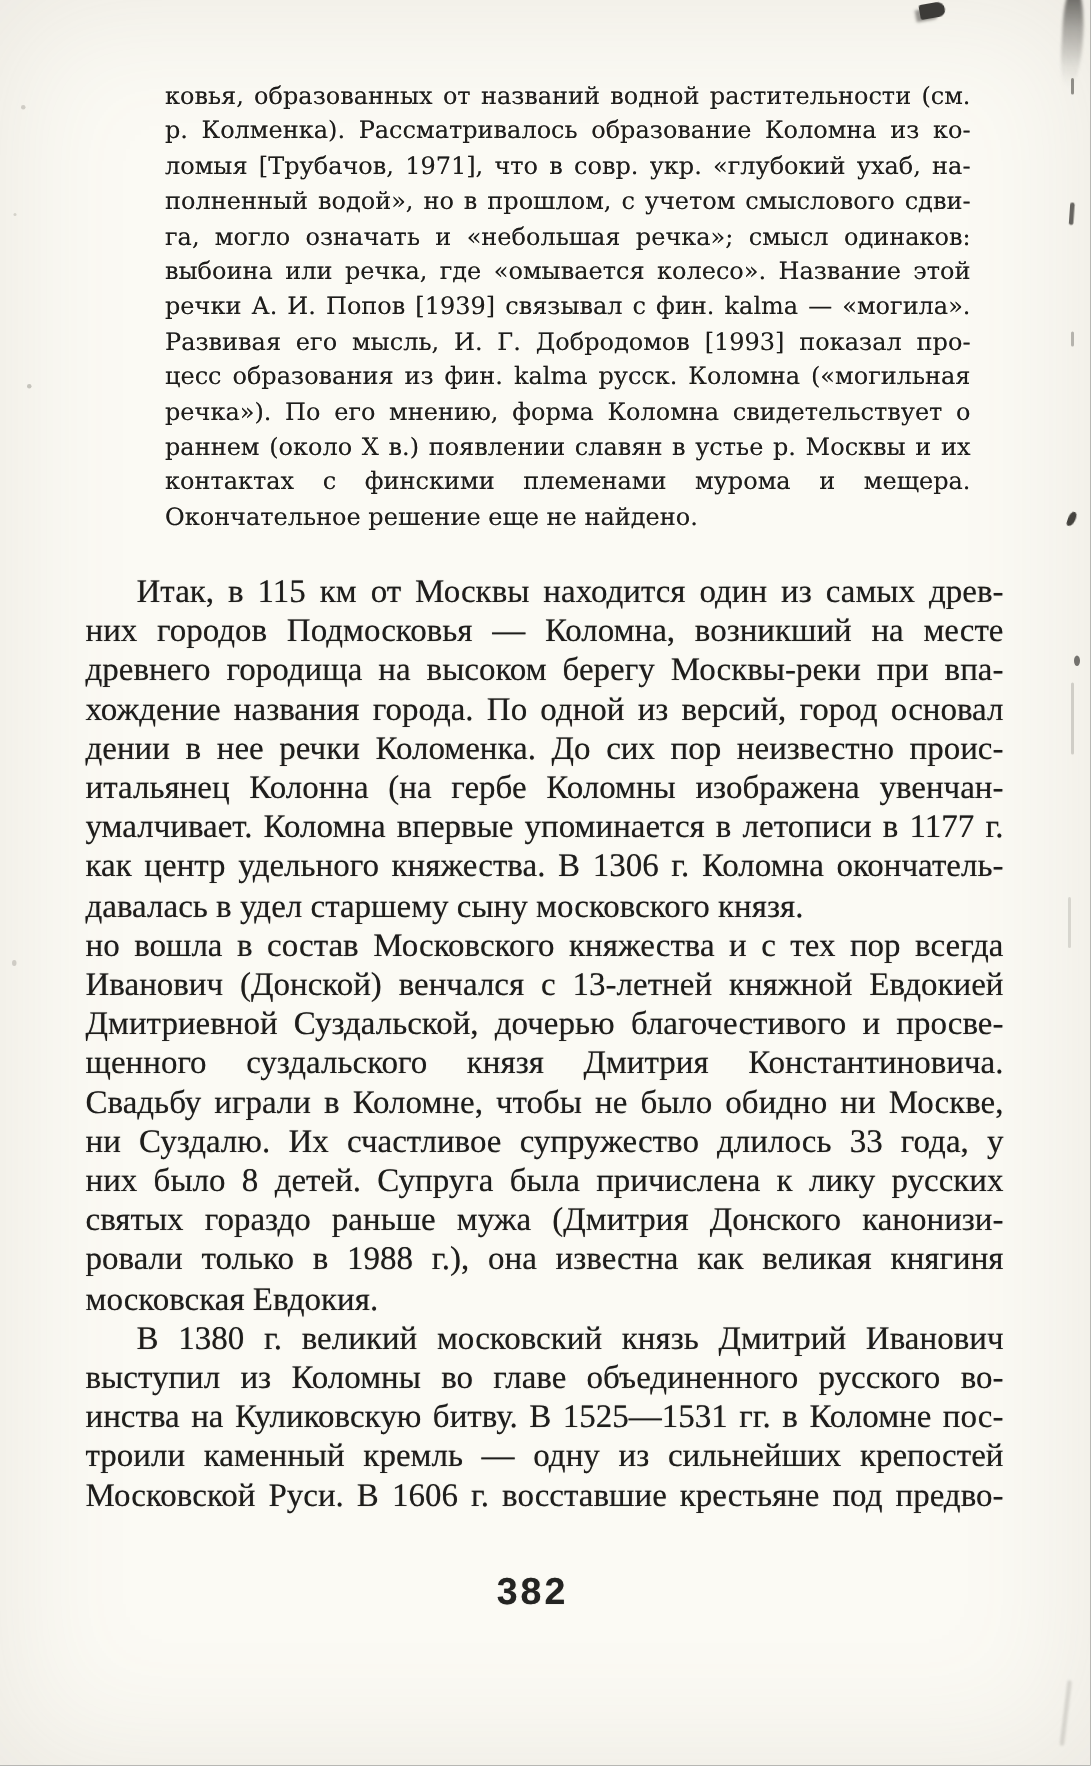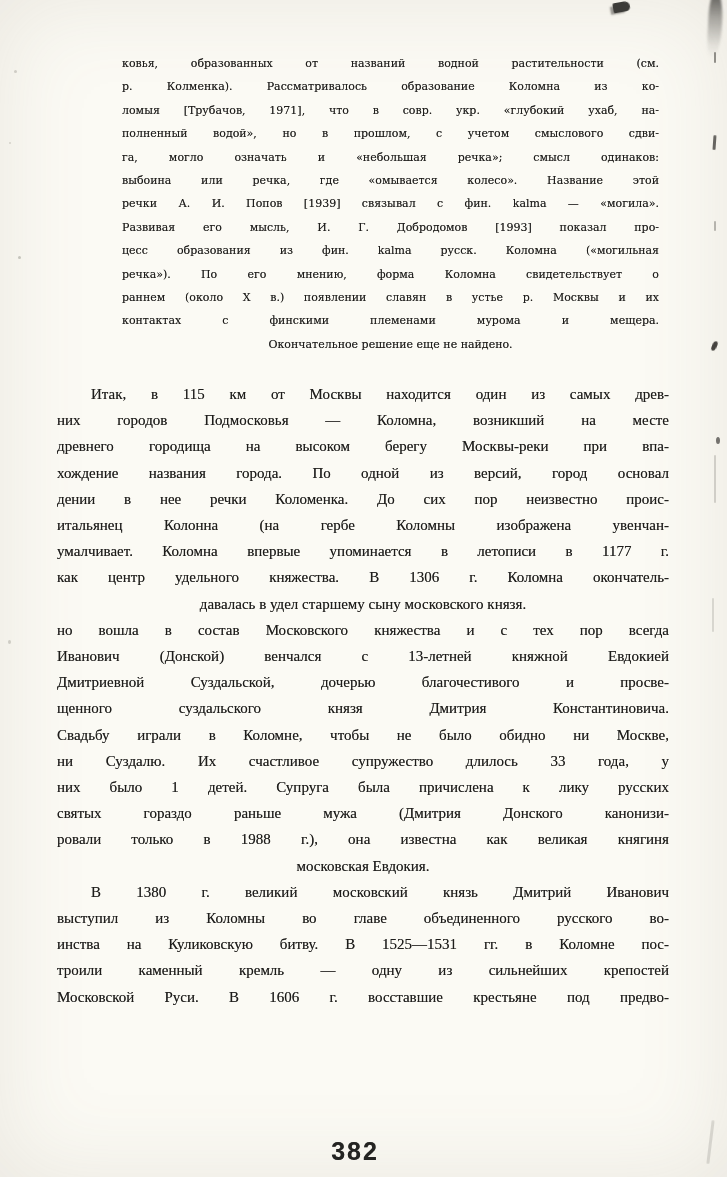"ковья, образованных от названий водной" .quote-block { font-size: 11px -> 16px; left: 122px -> 110px }
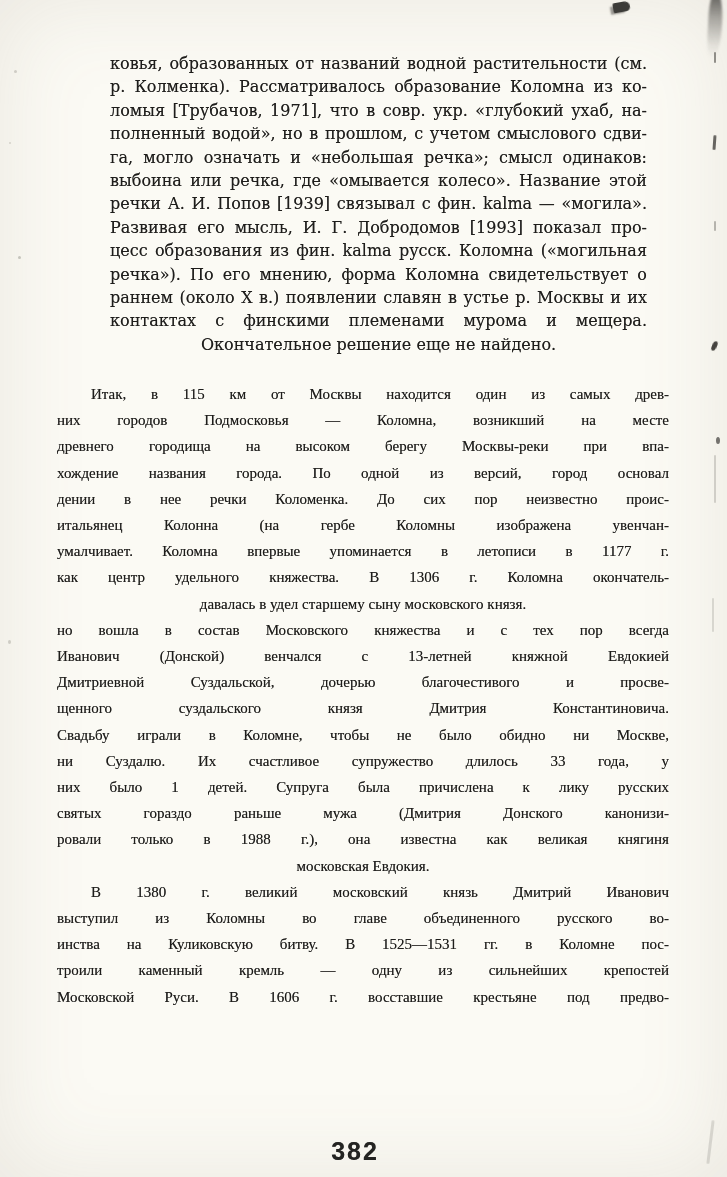"Окончательное решение еще не найдено." .tline { text-align: center -> left }
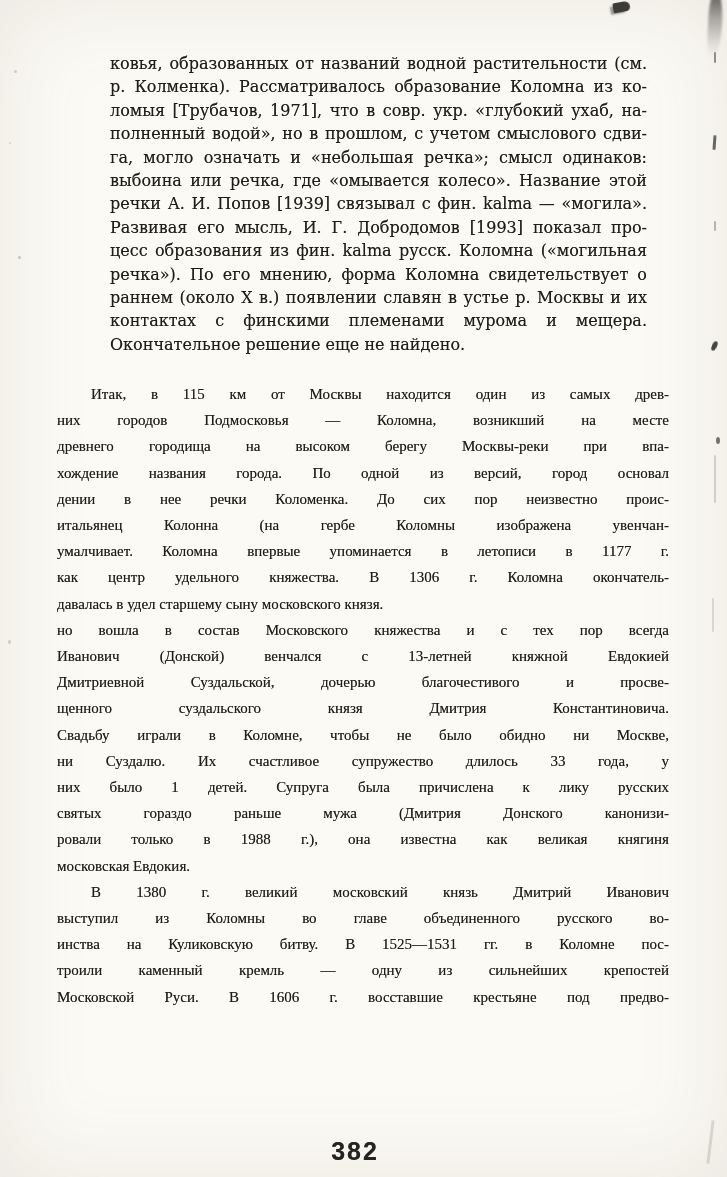"Итак, в 115 км от" .body-text { font-size: 15px -> 22px }
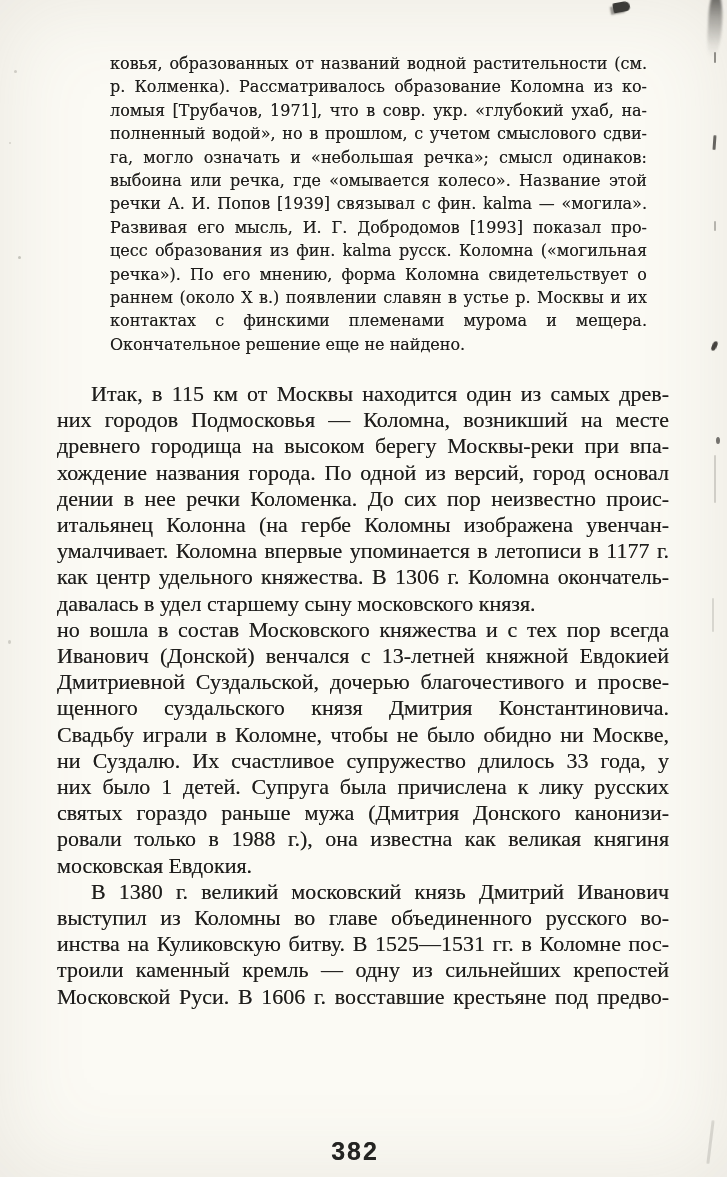"них было 1 детей. Супруга" div.tline { text: 1 -> 8 }
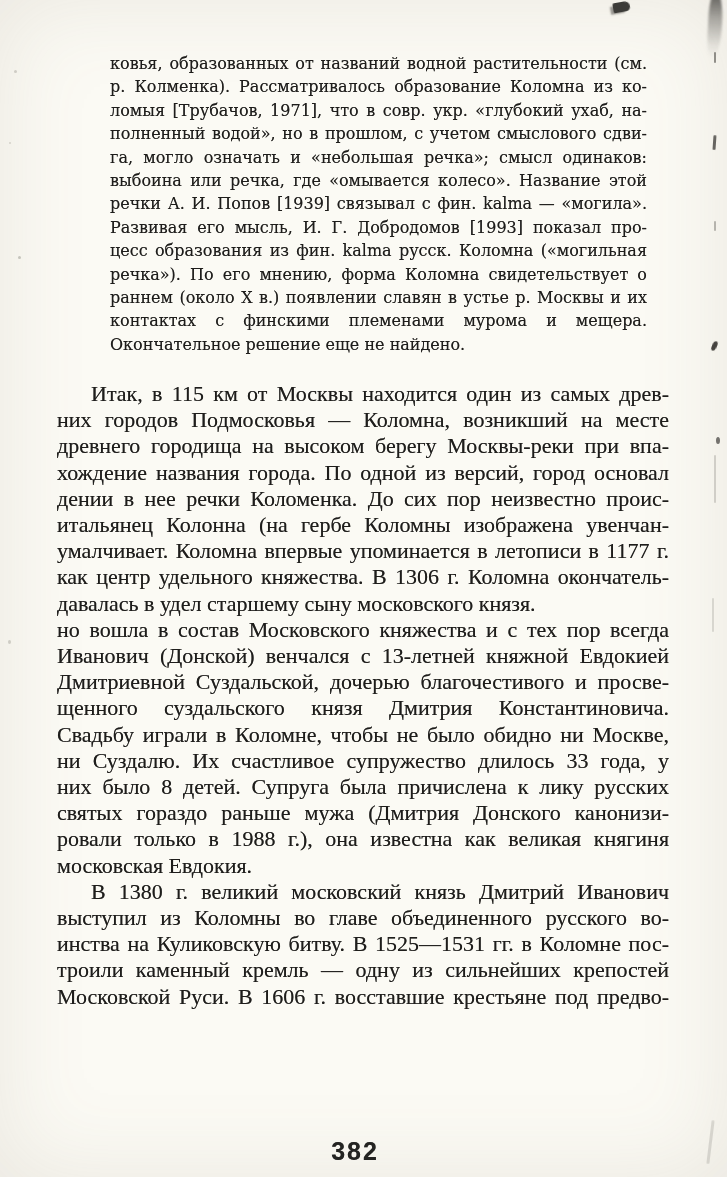"382" .page-number { top: 1137px -> 1047px }
